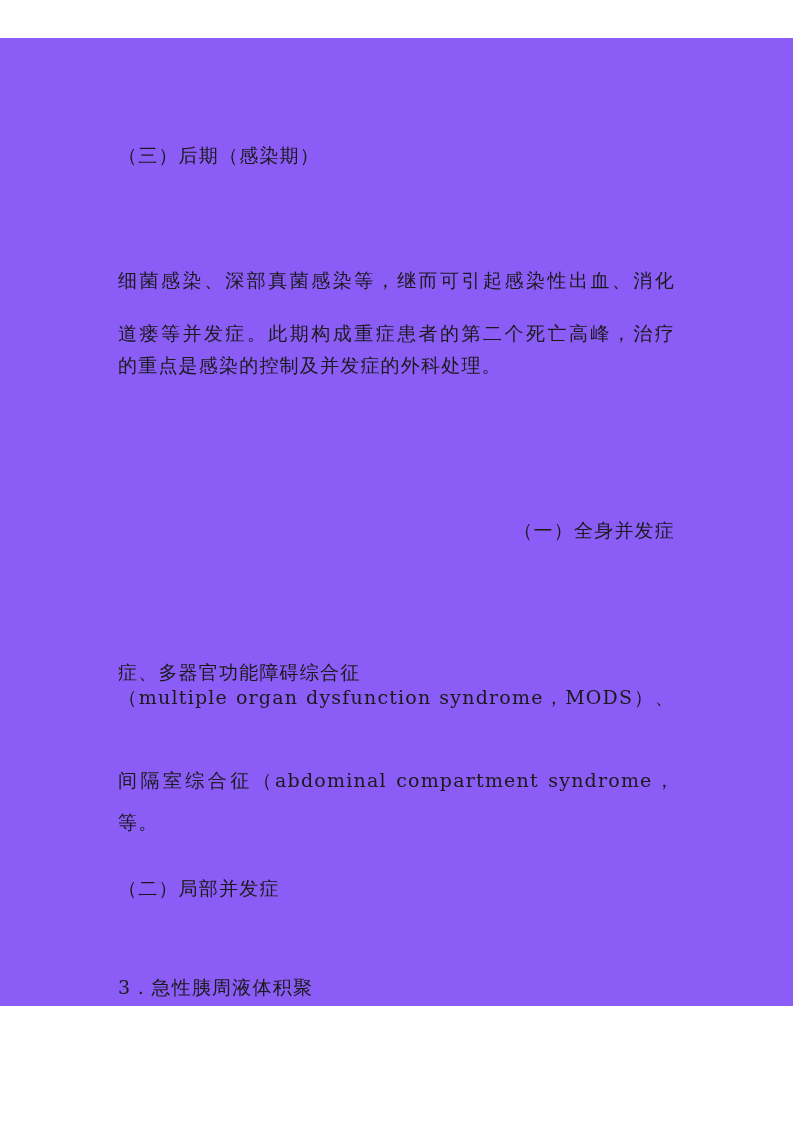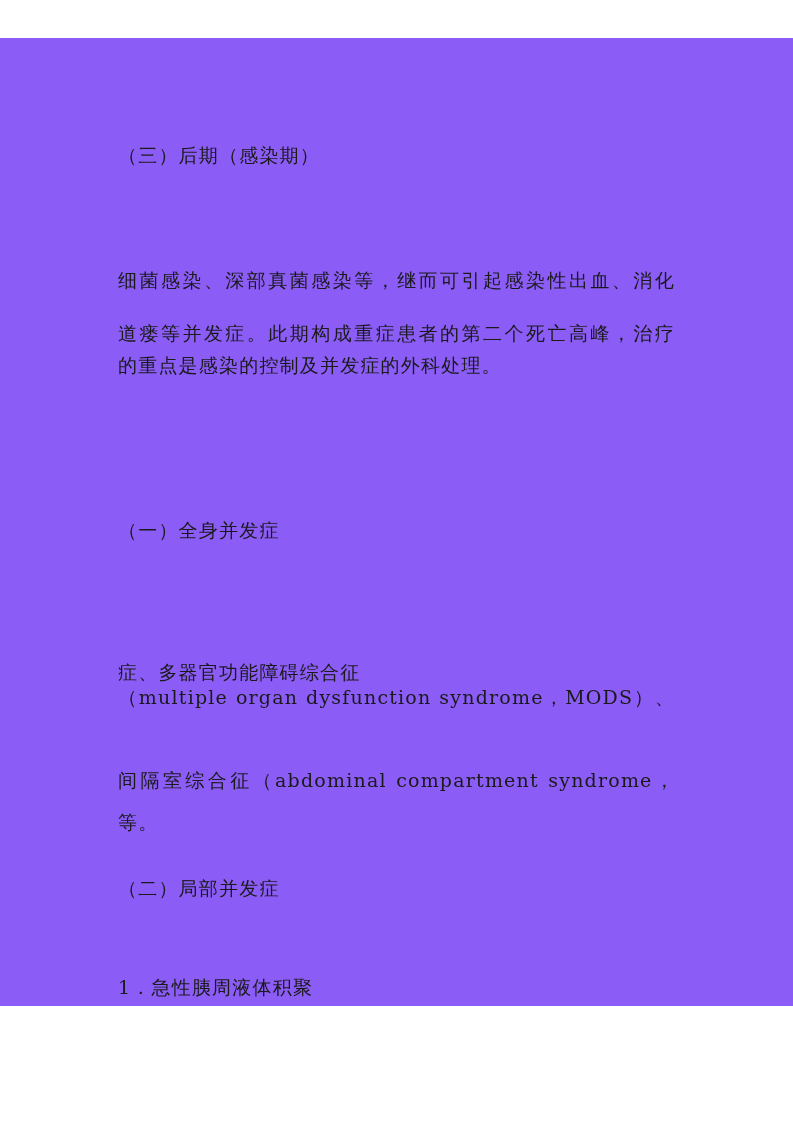"（一）全身并发症" div.line { text-align: none -> right }
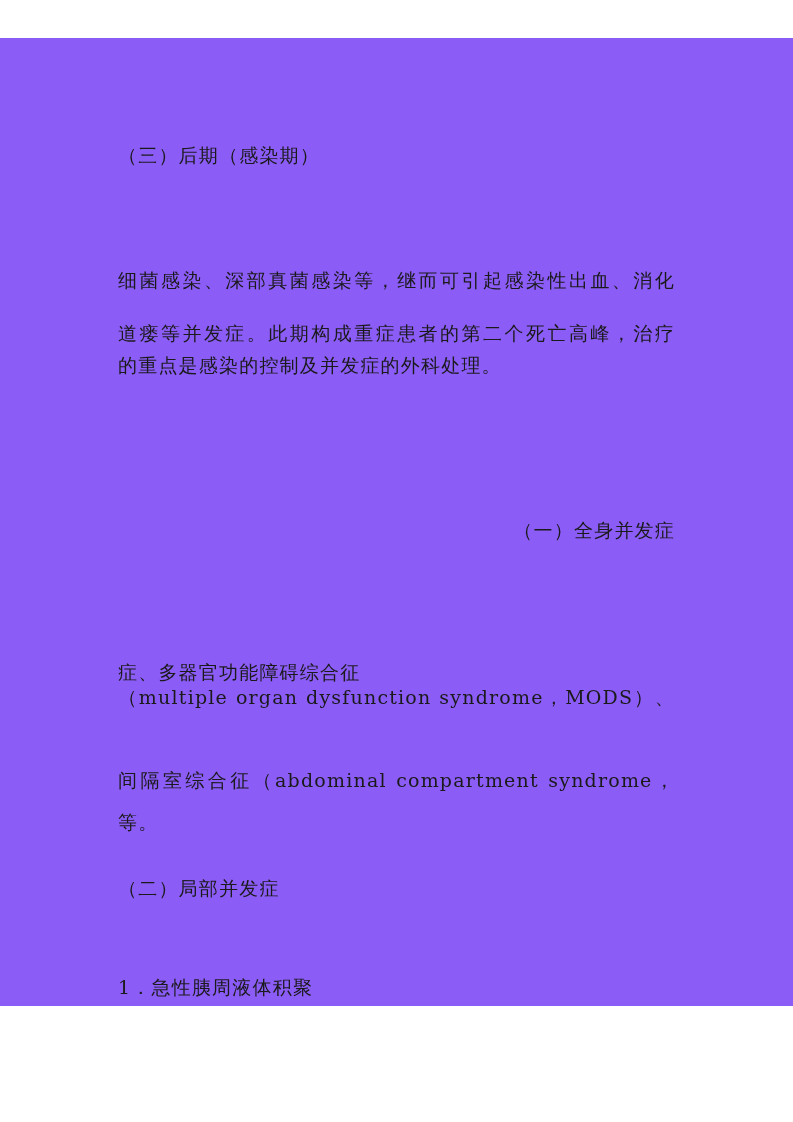"1．急性胰周液体积聚" div.line { text: 1 -> 3 }
